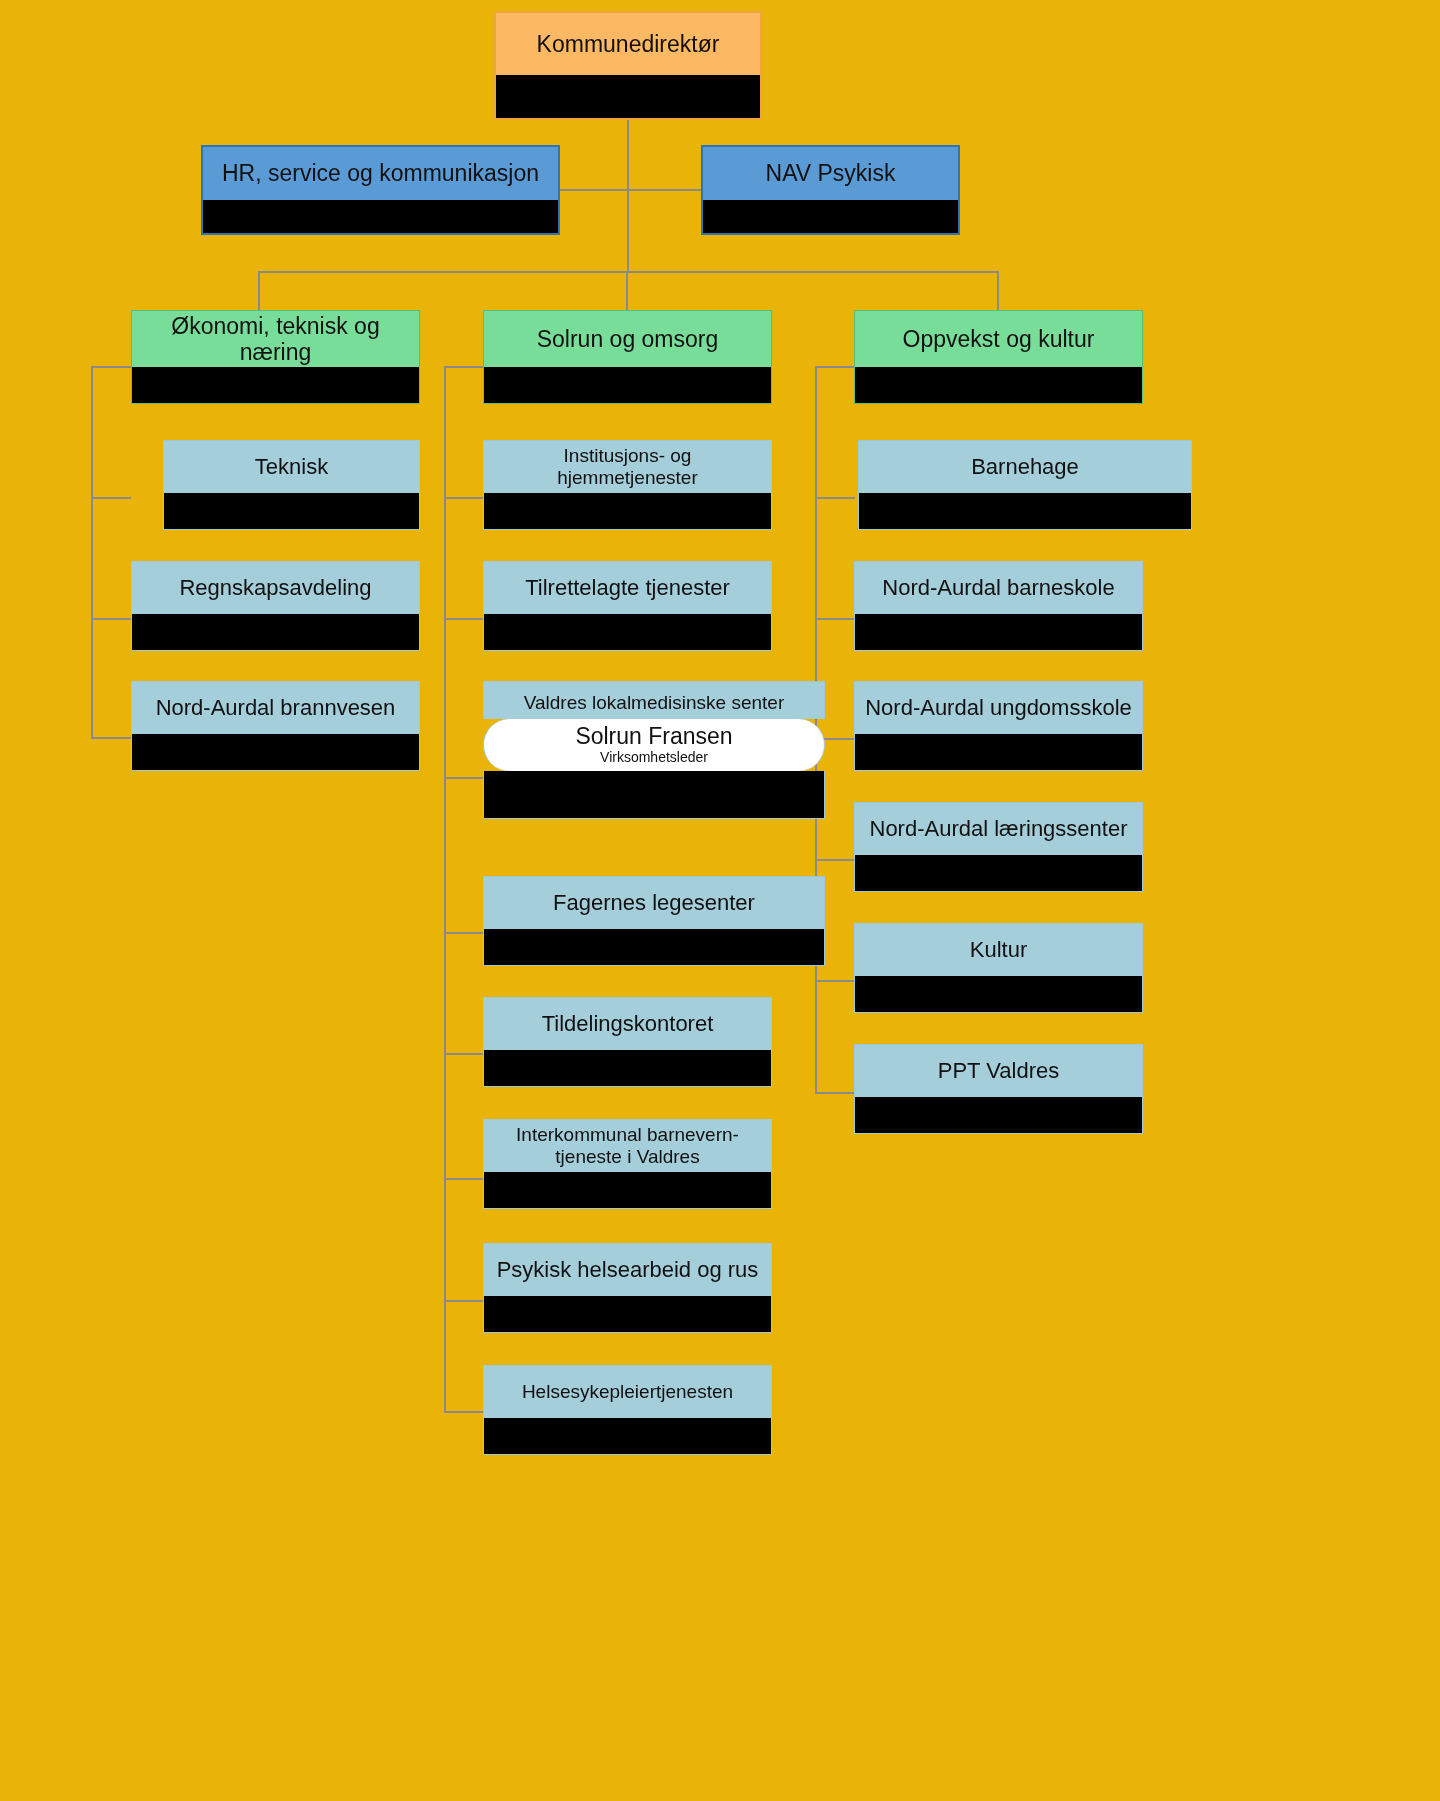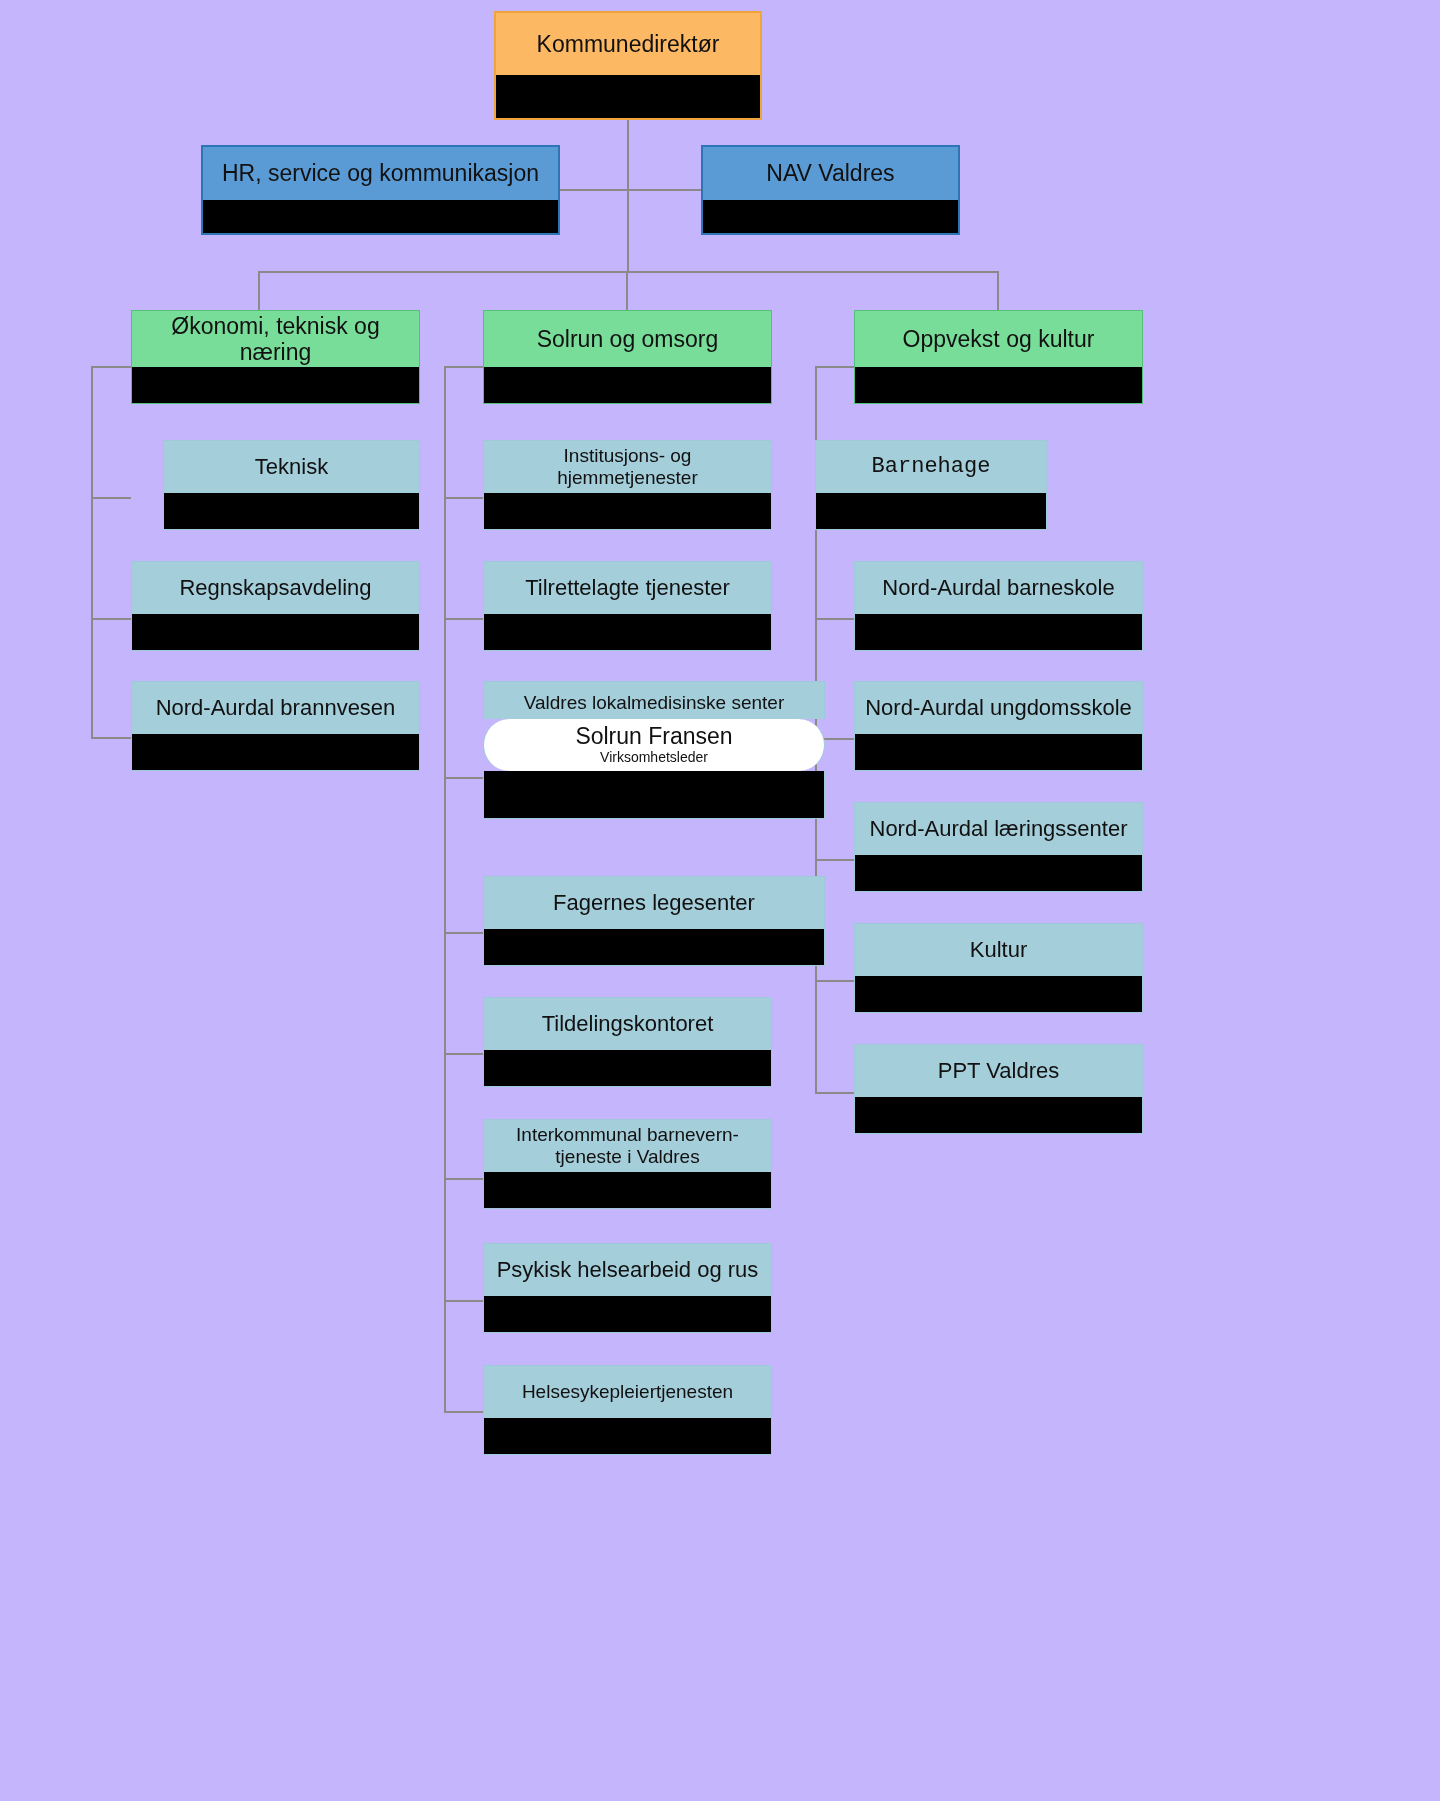"Kommunedirektør" #chart { background: #c4b5fd -> #eab308 }
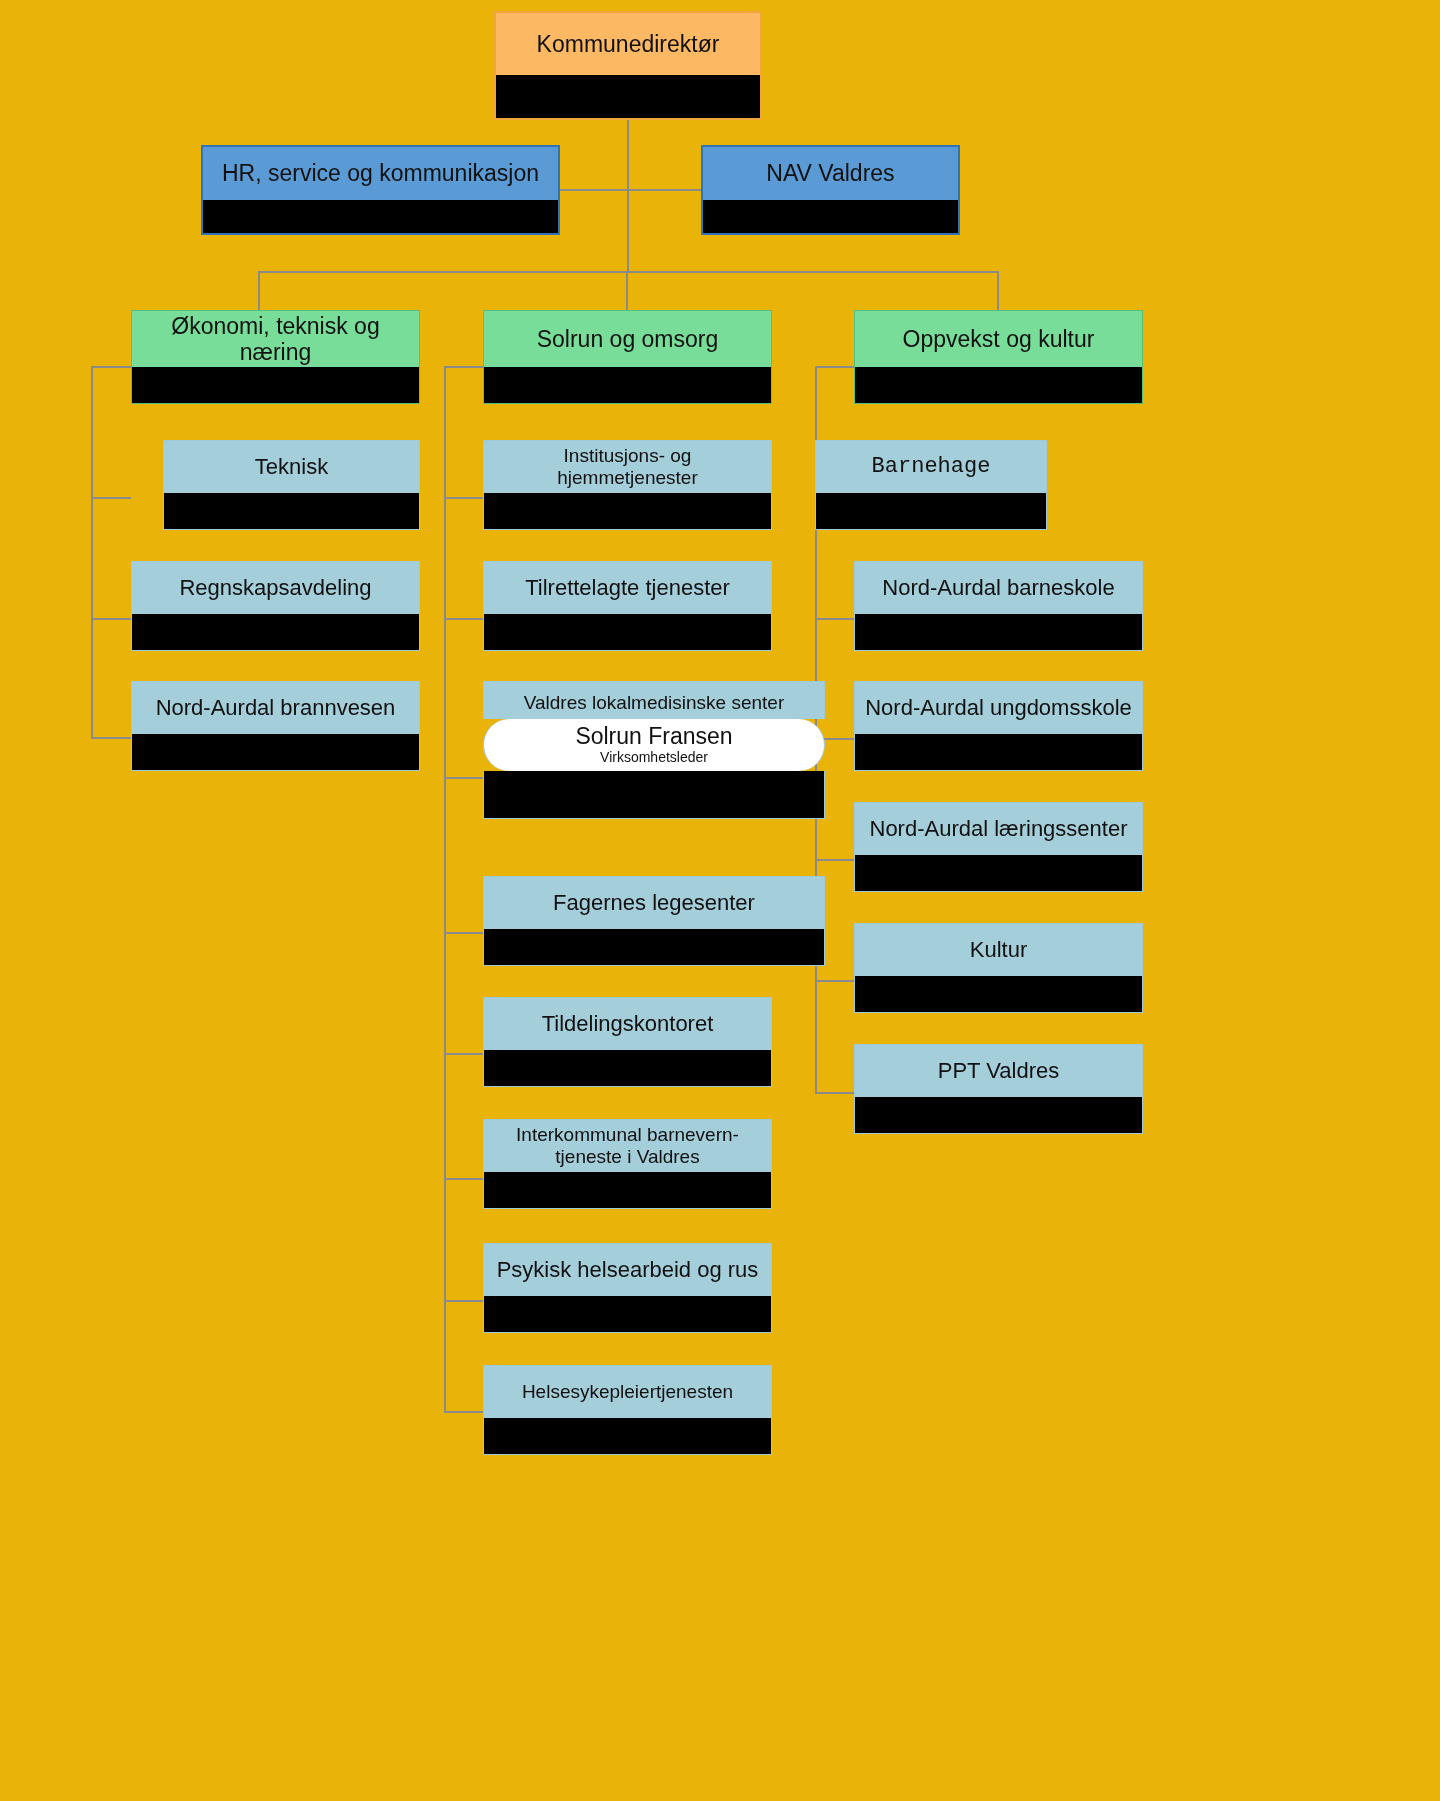"NAV Valdres" span { text: Valdres -> Psykisk }
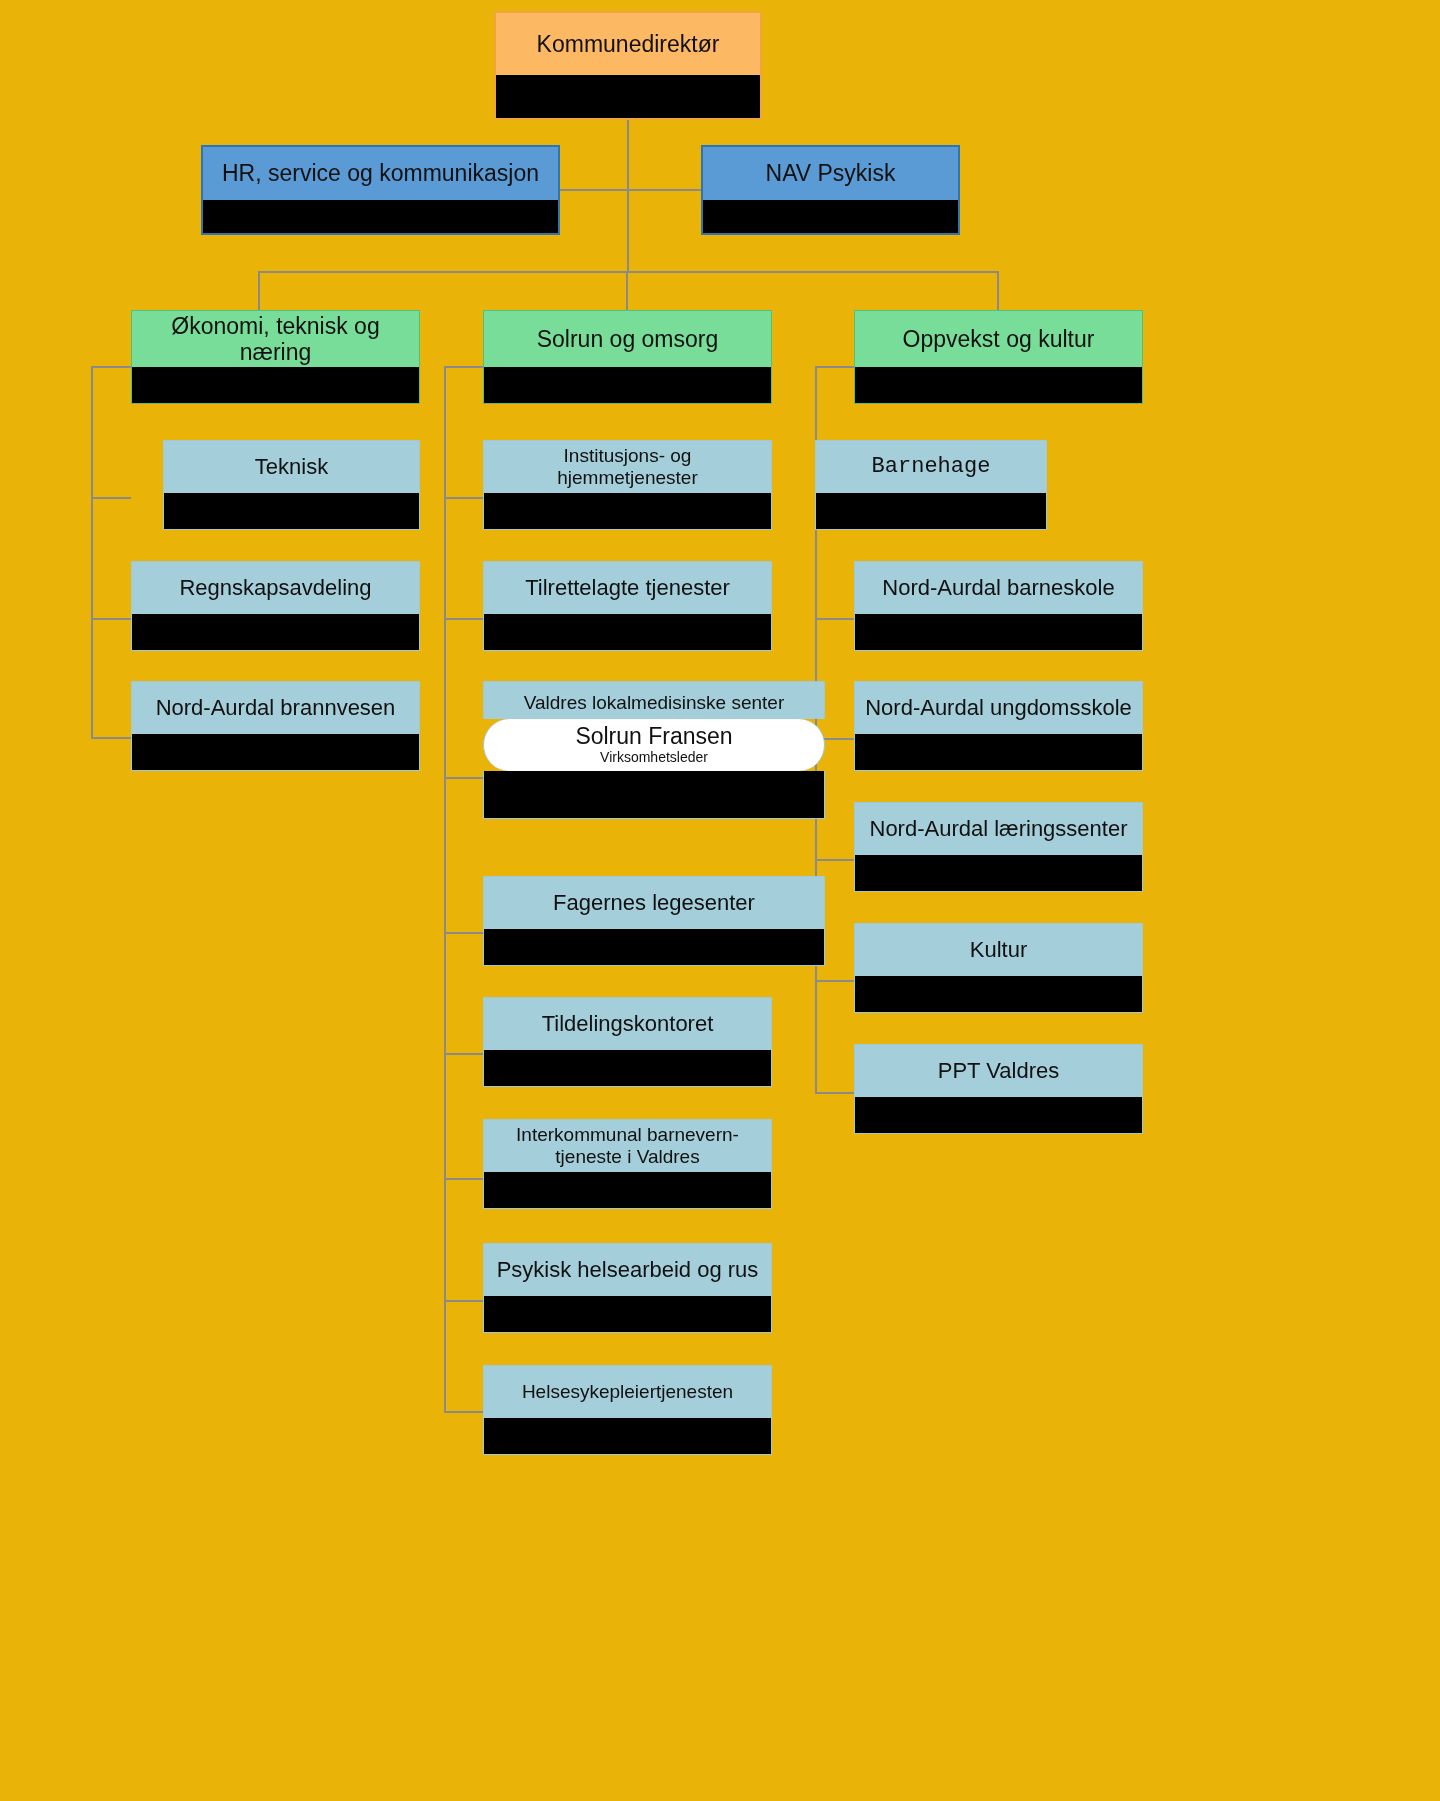"Barnehage" div.node { font-family: Liberation Mono, monospace -> none; left: 815px -> 858px; width: 232px -> 334px }
